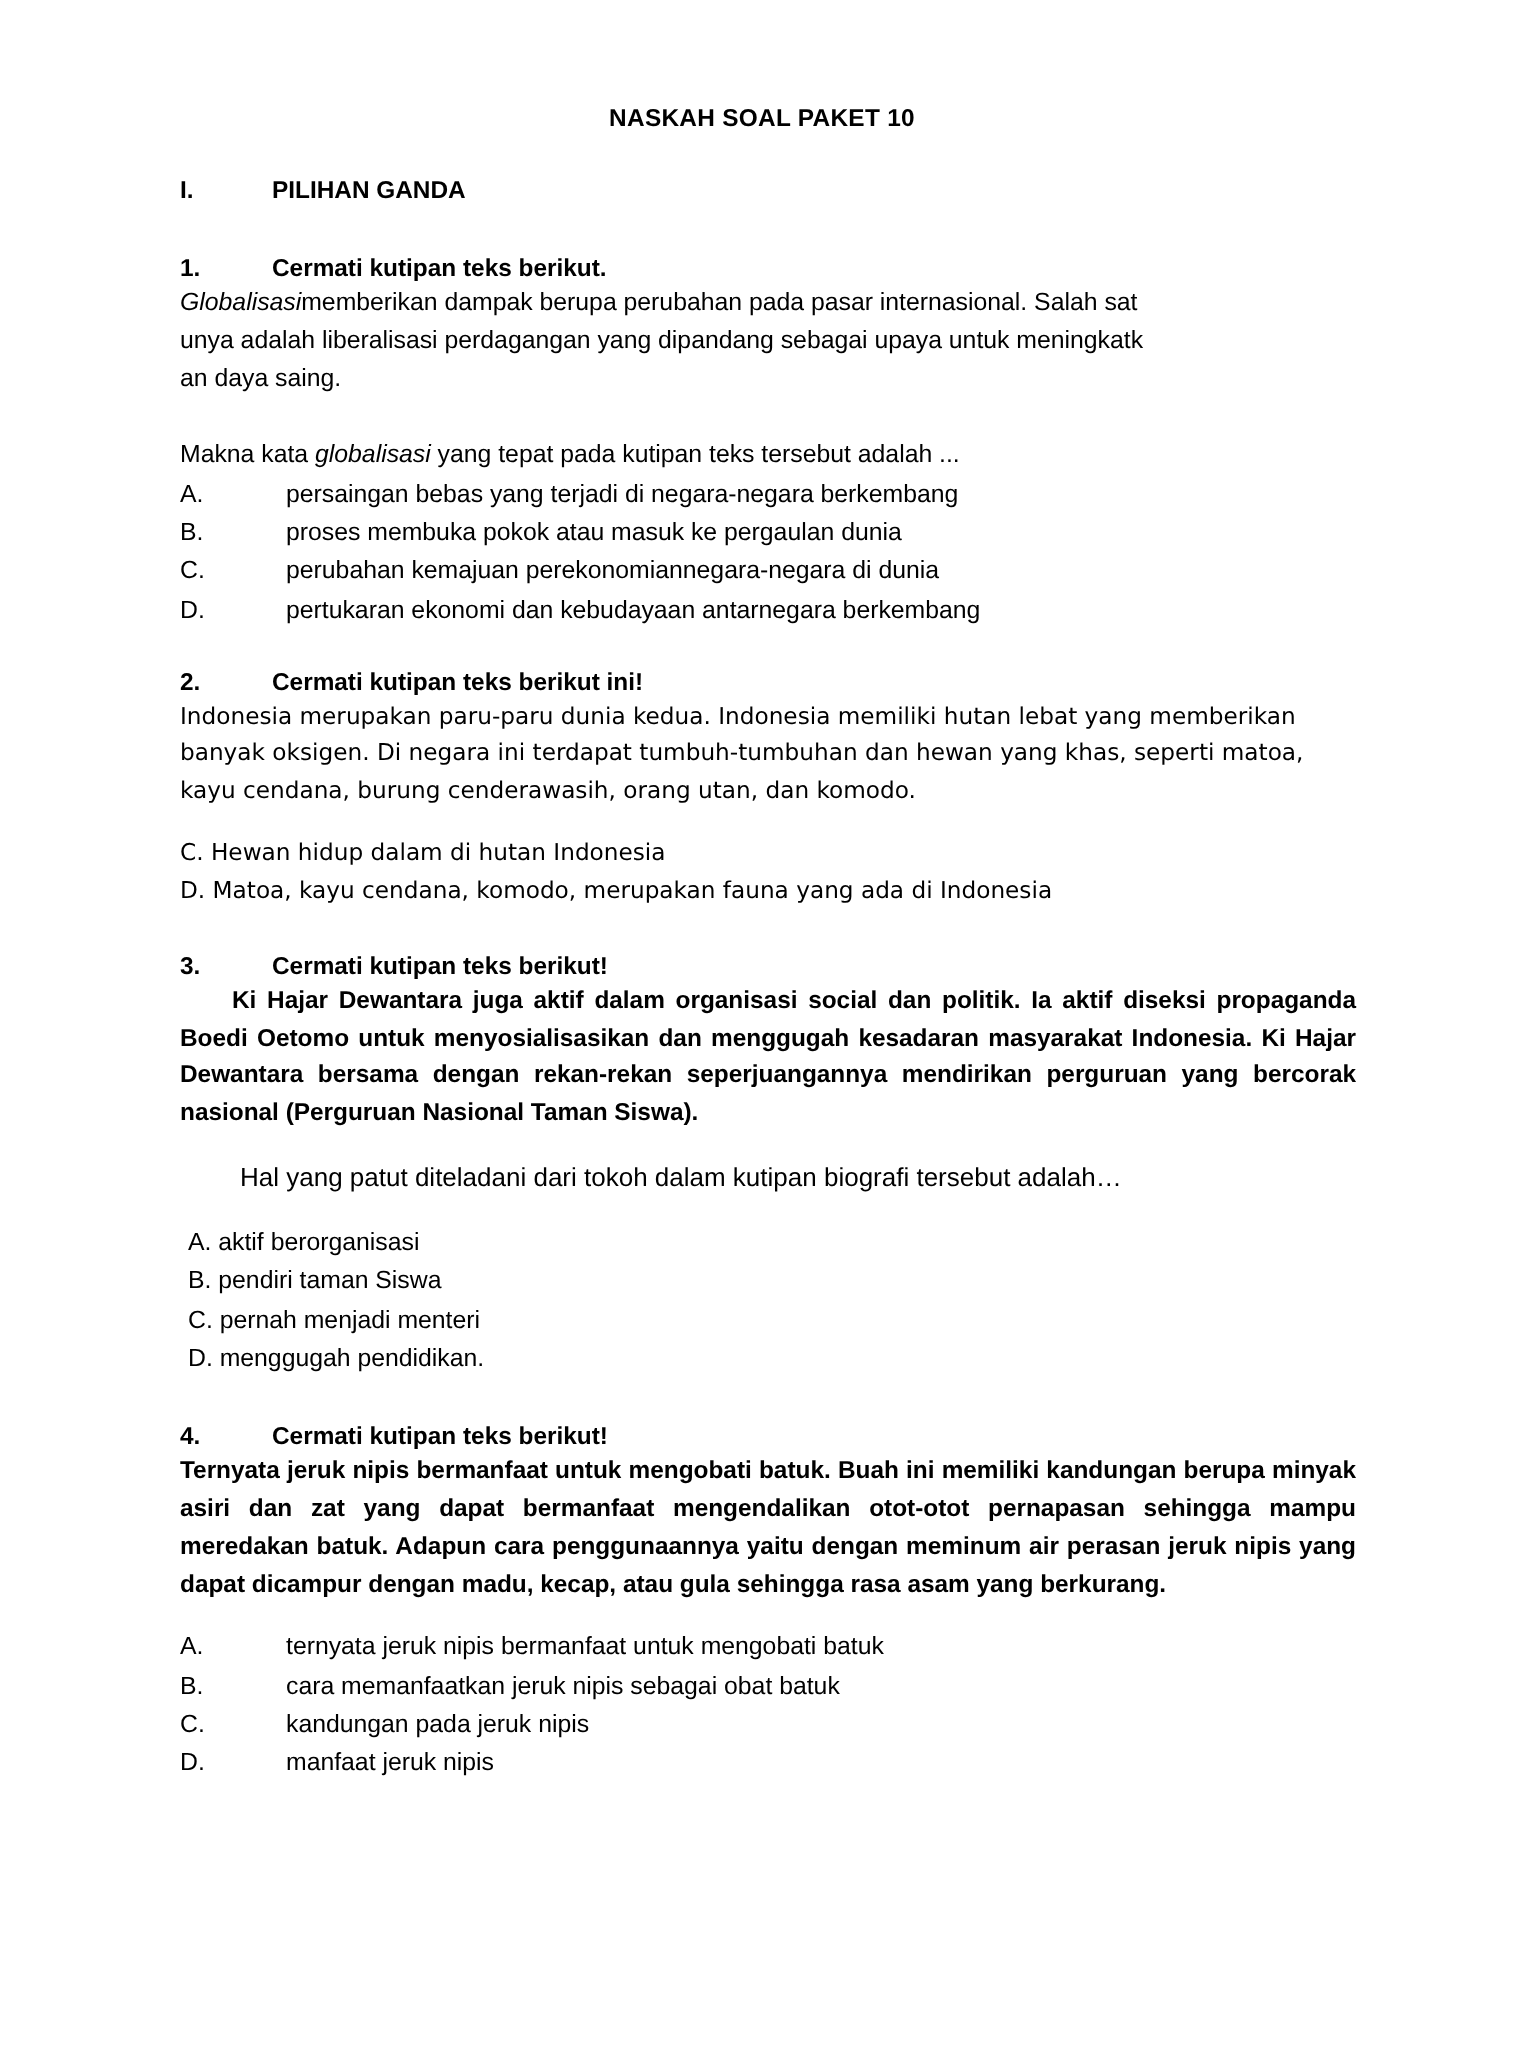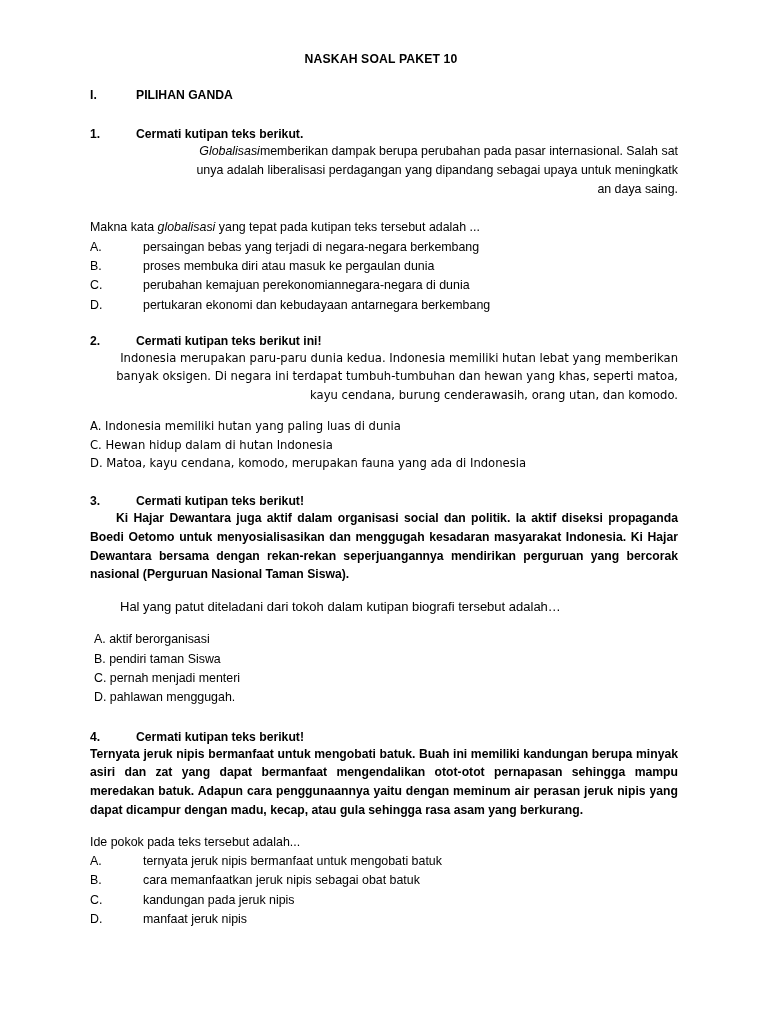"Globalisasimemberikan dampak berupa" .para { text-align: right -> left }
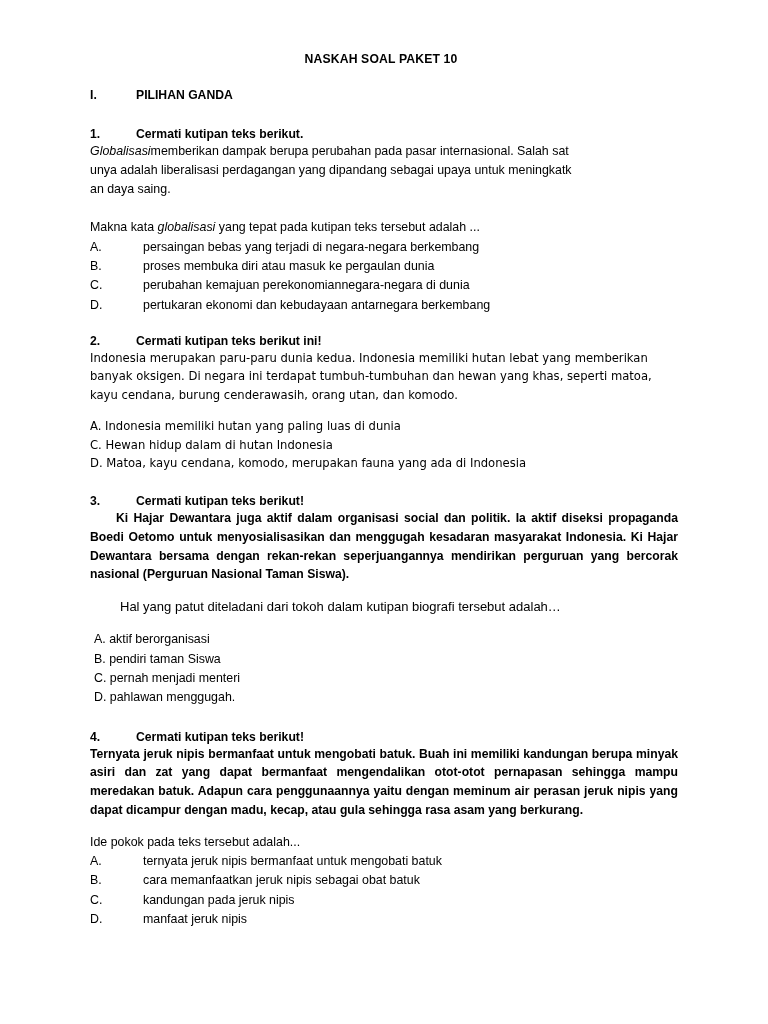"proses membuka diri atau masuk" span.otext { text: diri -> pokok }
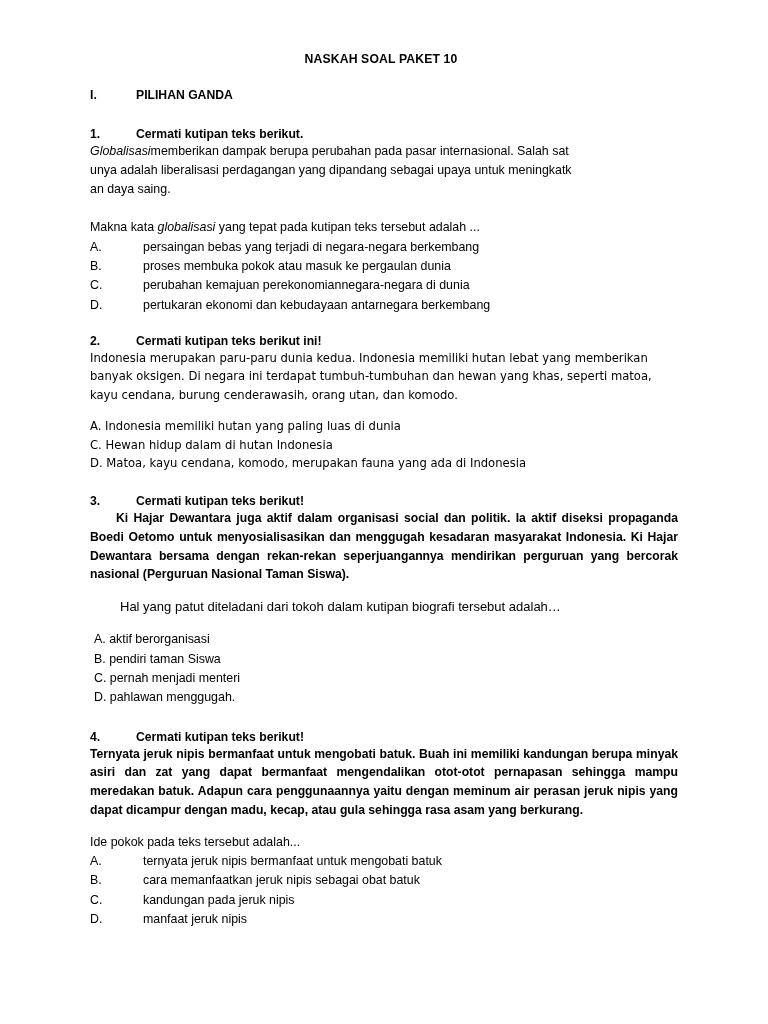"A. Indonesia memiliki hutan yang" div.opt-inline { html: <div>A. Indonesia memiliki hutan yang paling luas di dunia</div> -> none }
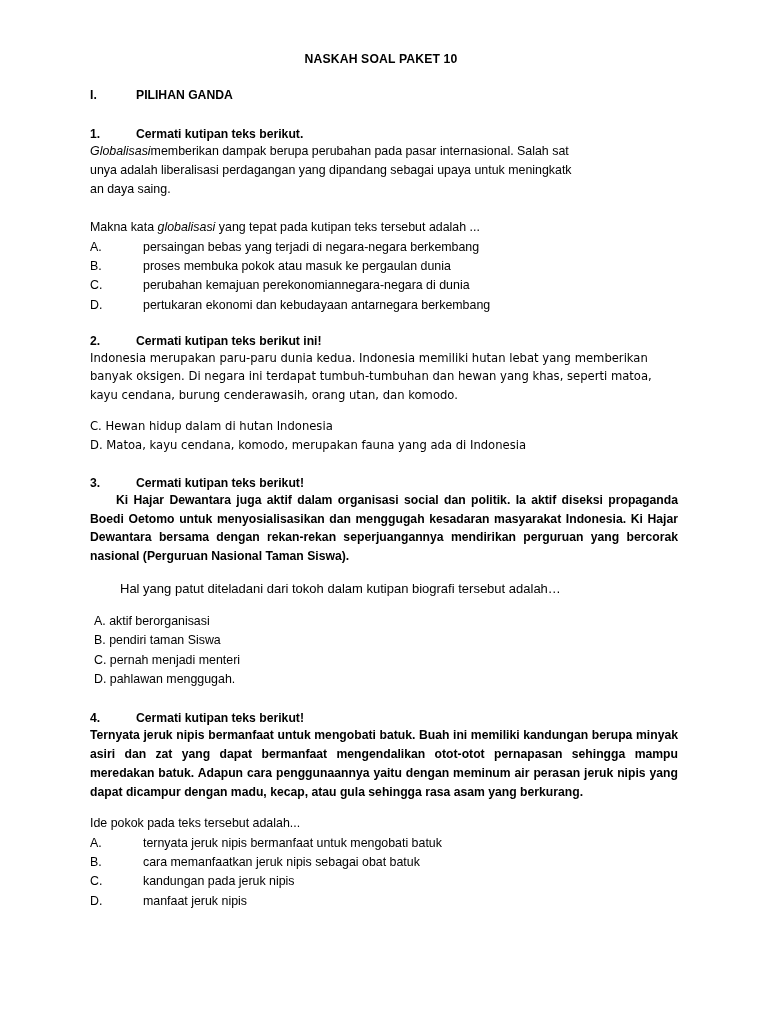"D. pahlawan menggugah." div.opt-inline { text: pahlawan menggugah -> menggugah pendidikan }
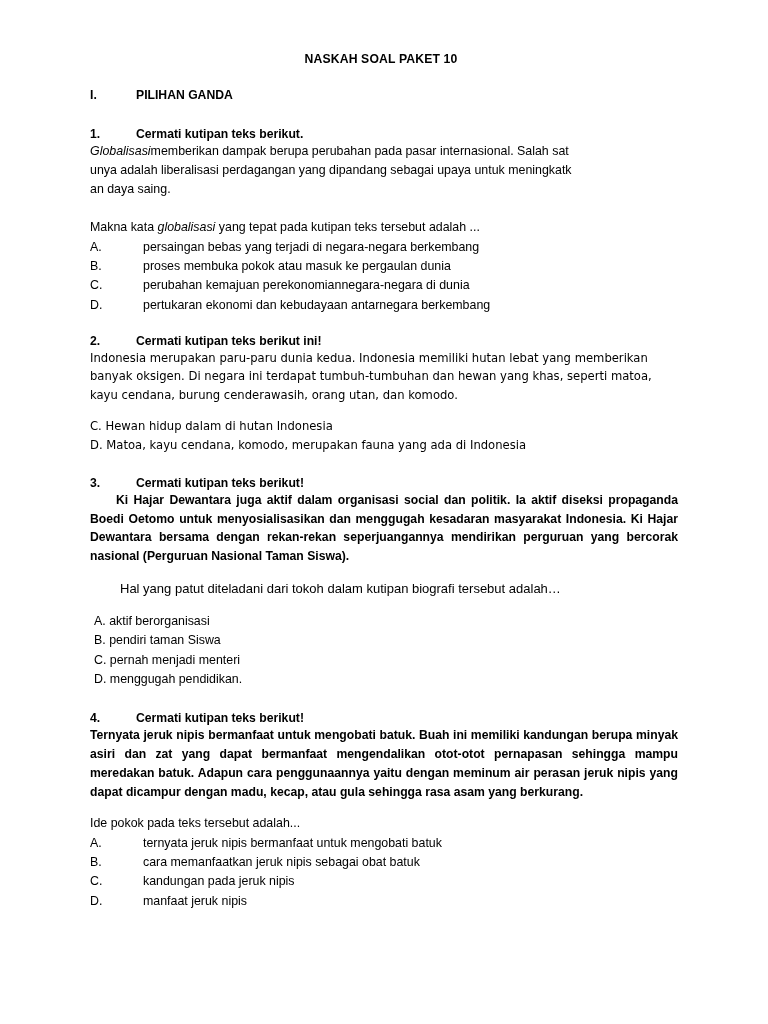"Ide pokok pada teks tersebut" div.lead-line { html: <div>Ide pokok pada teks tersebut adalah...</div> -> none }
